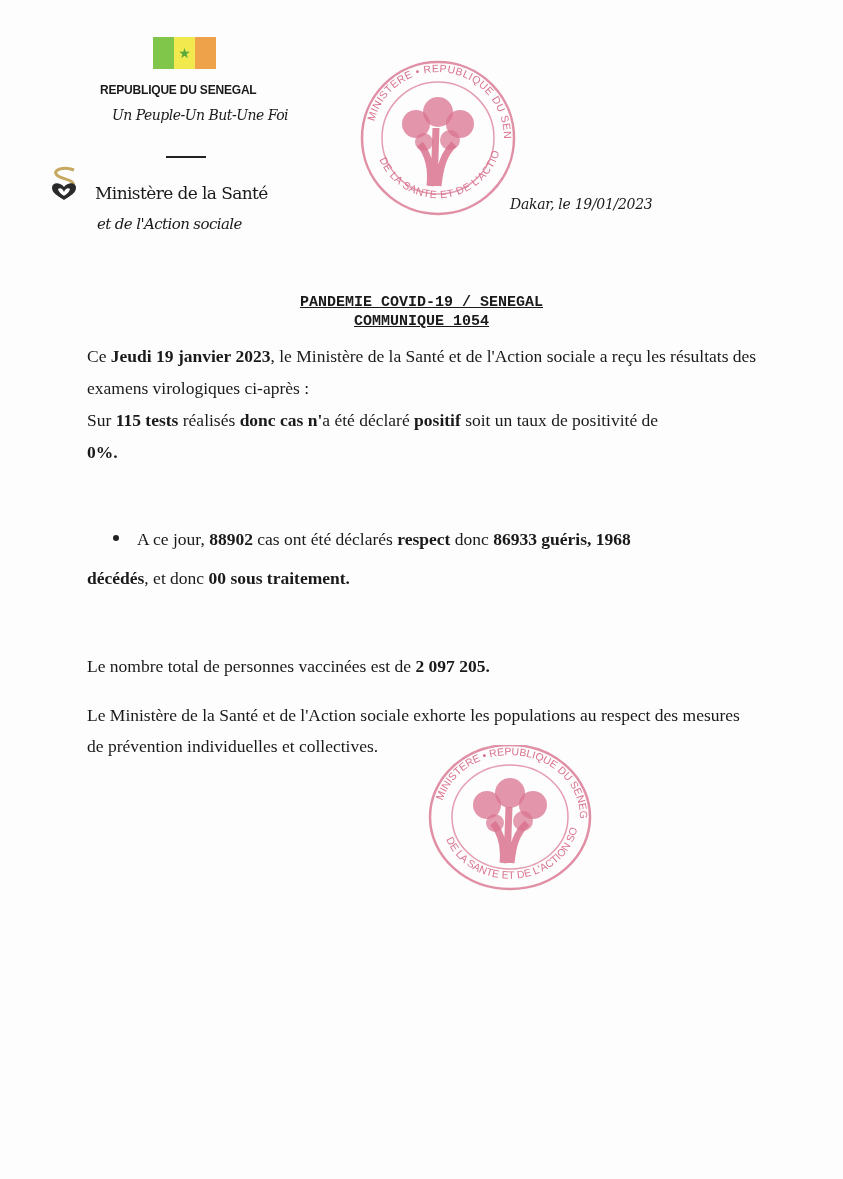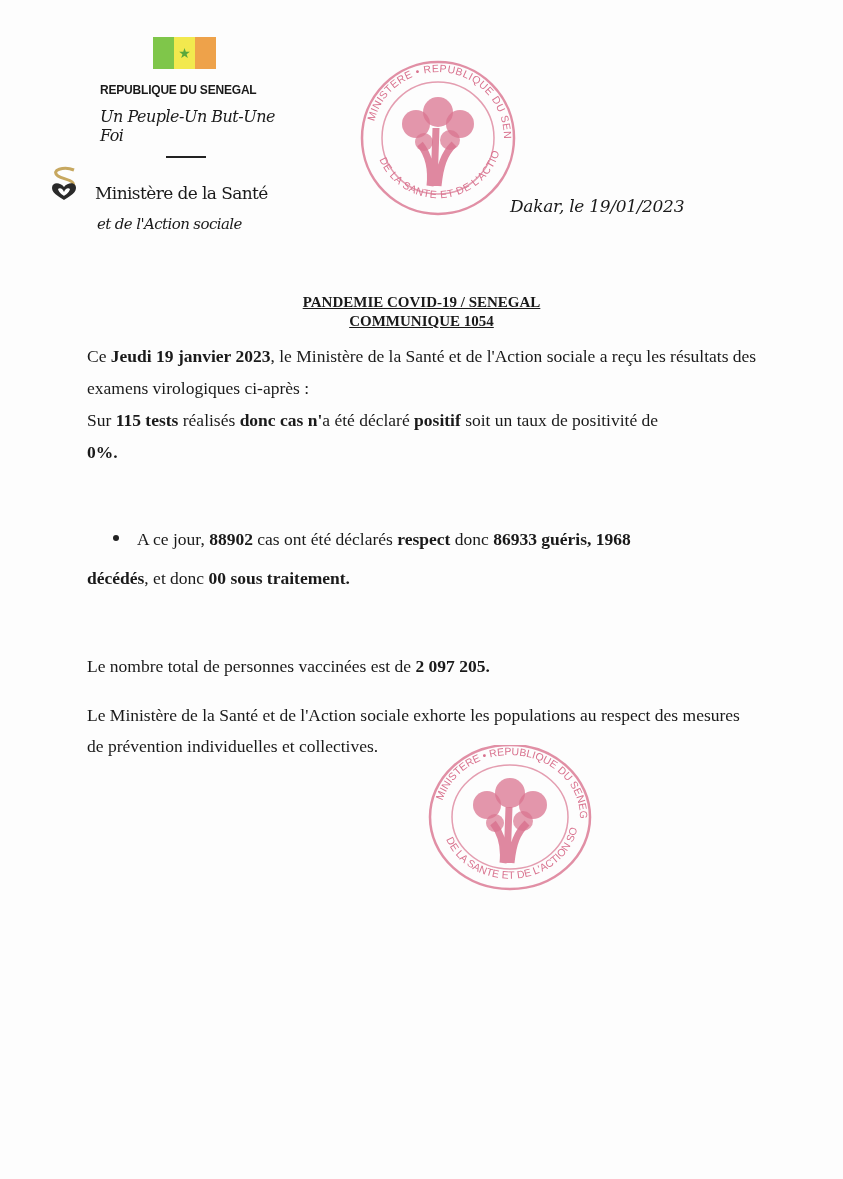"Un Peuple-Un But-Une Foi" .motto { font-size: 16px -> 14px; text-align: left -> center }
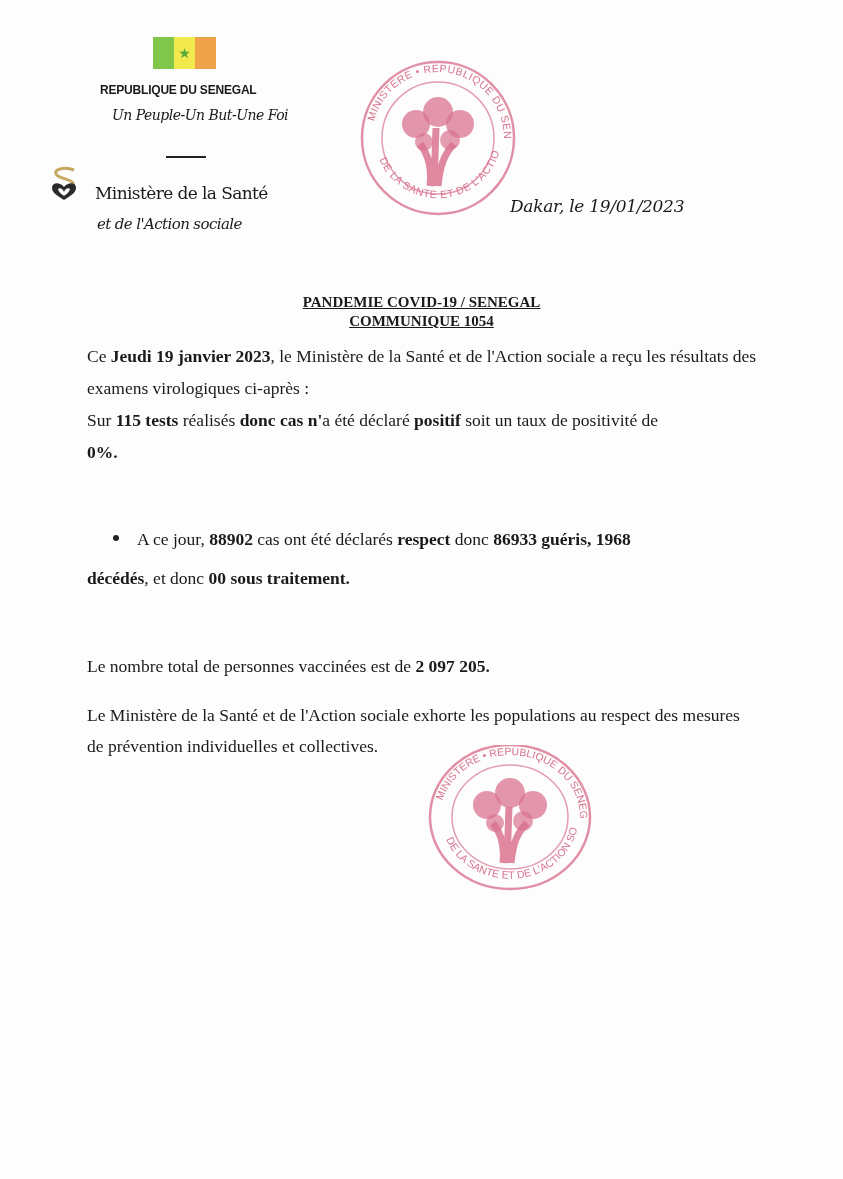"Dakar, le 19/01/2023" .date { font-size: 17px -> 14px }
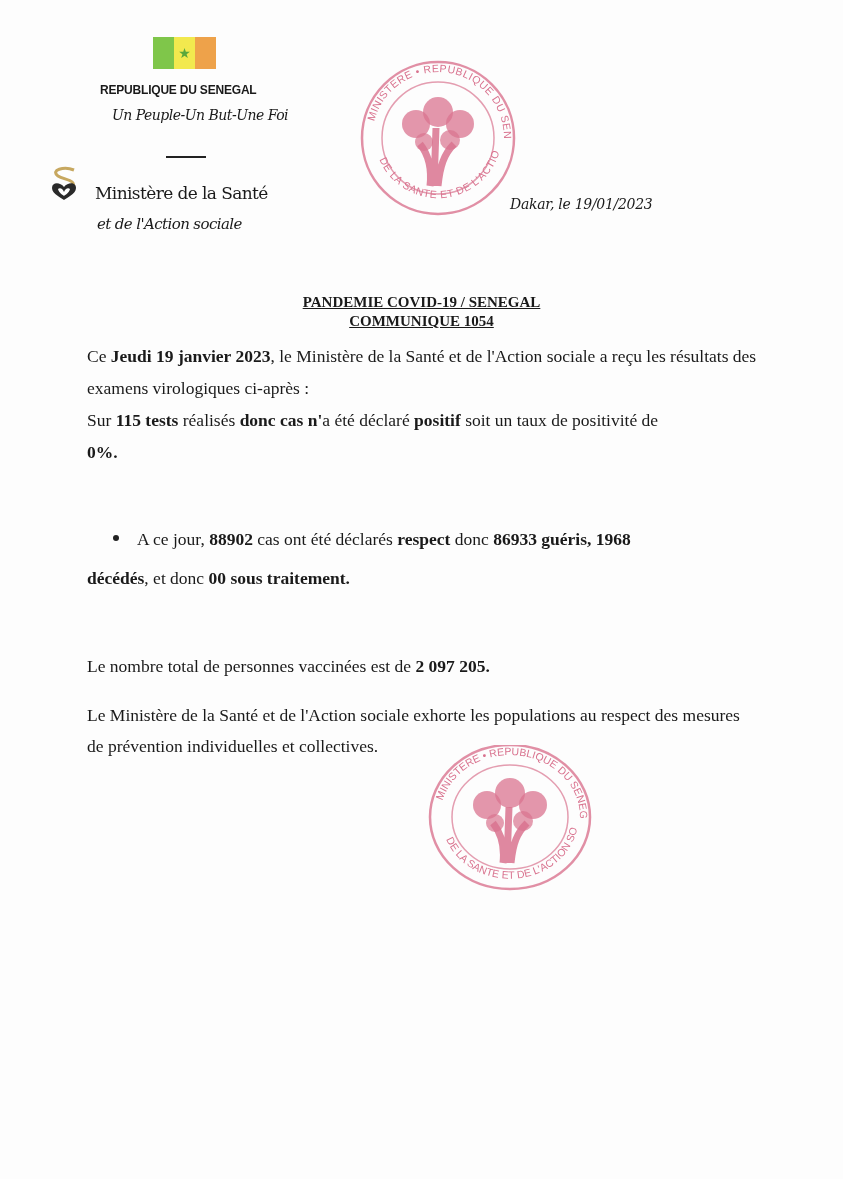"PANDEMIE COVID-19 / SENEGAL" .title { font-family: Liberation Serif, serif -> Liberation Mono, monospace }
